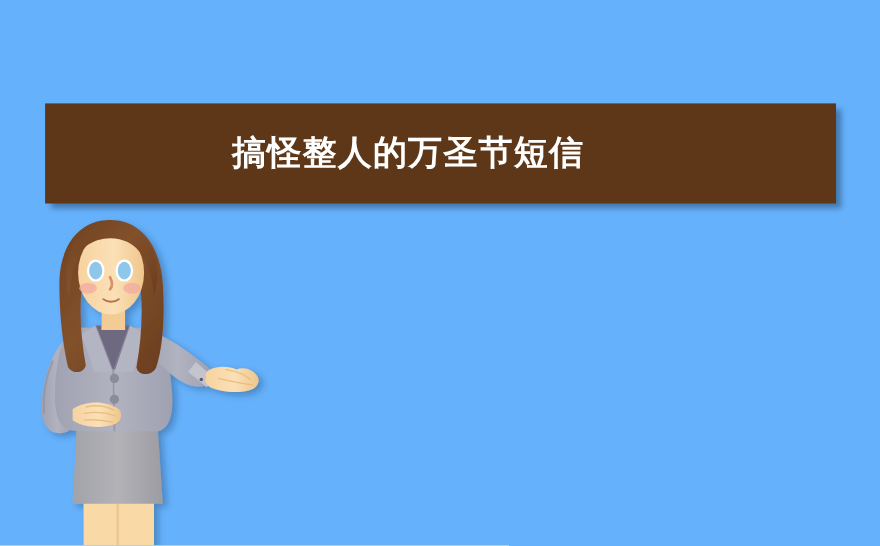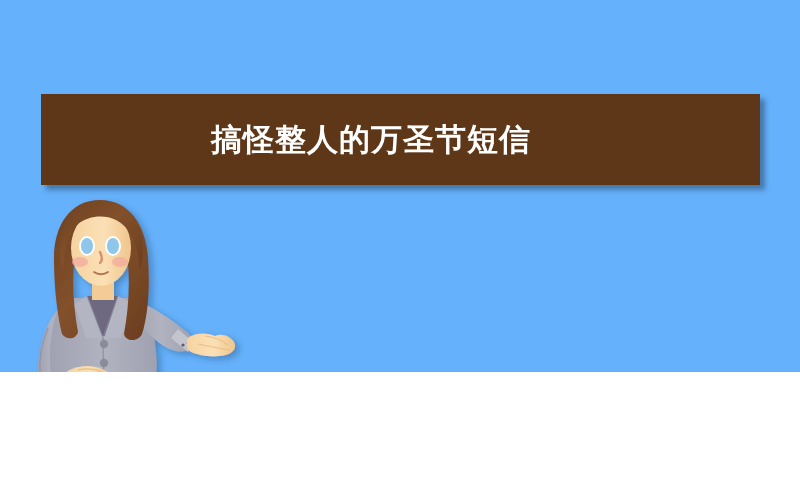"搞怪整人的万圣节短信" #page { height: 372px -> 496px }
